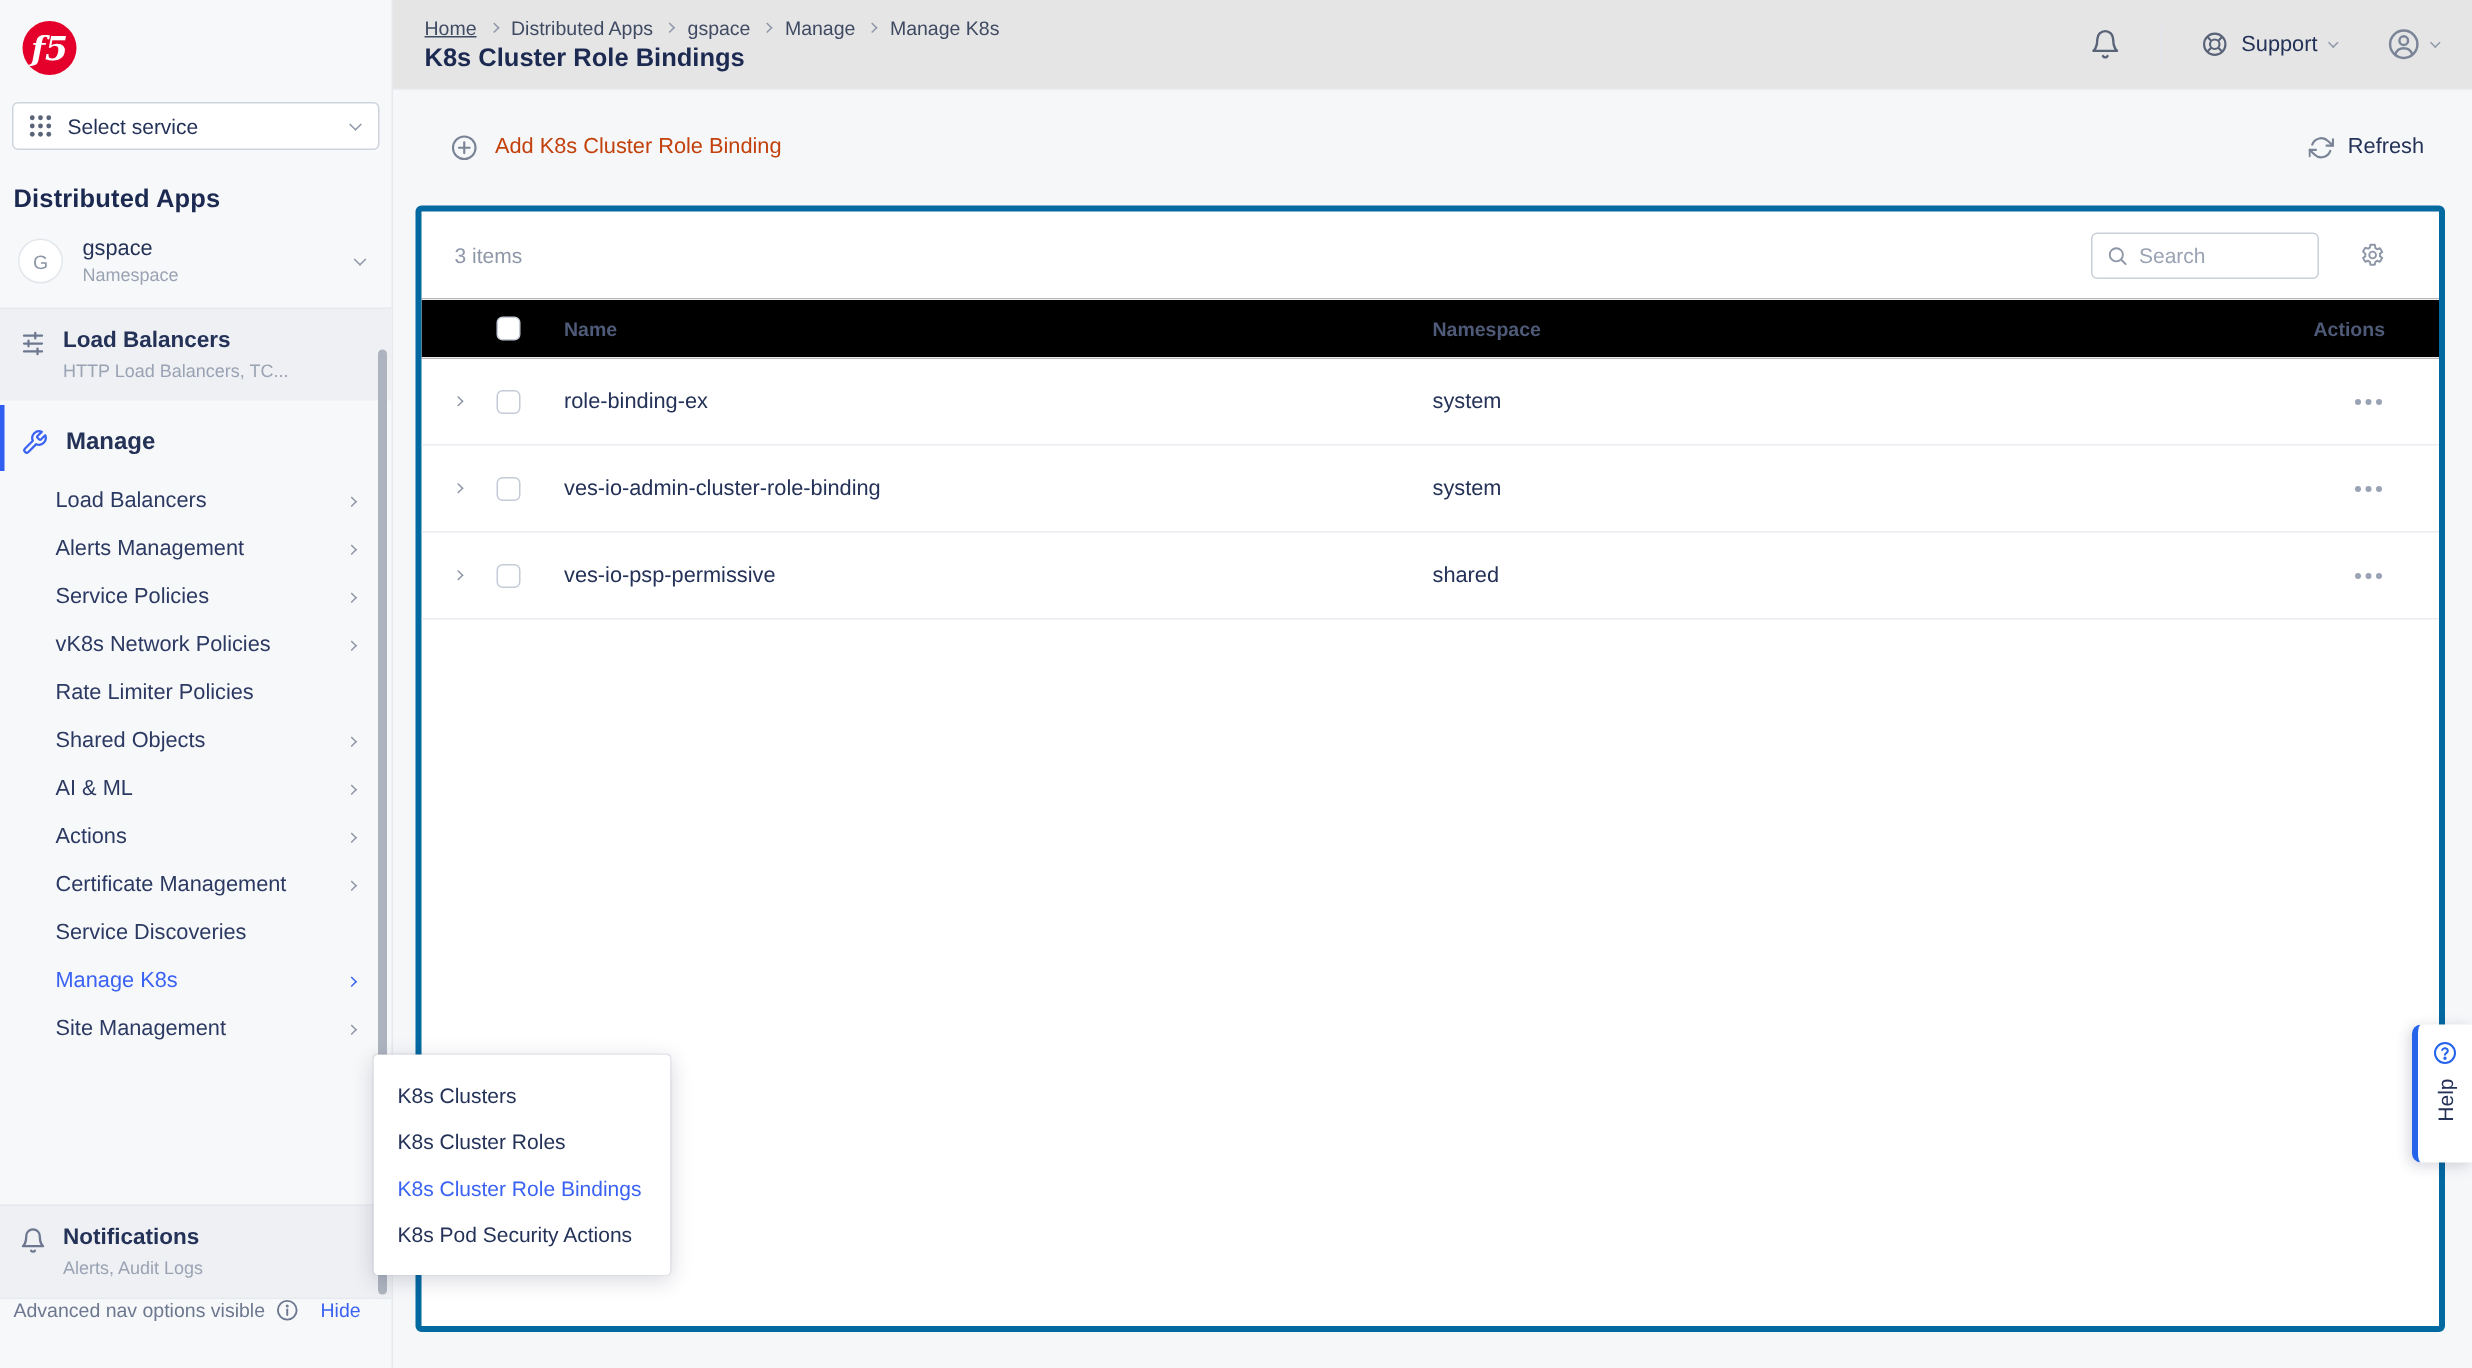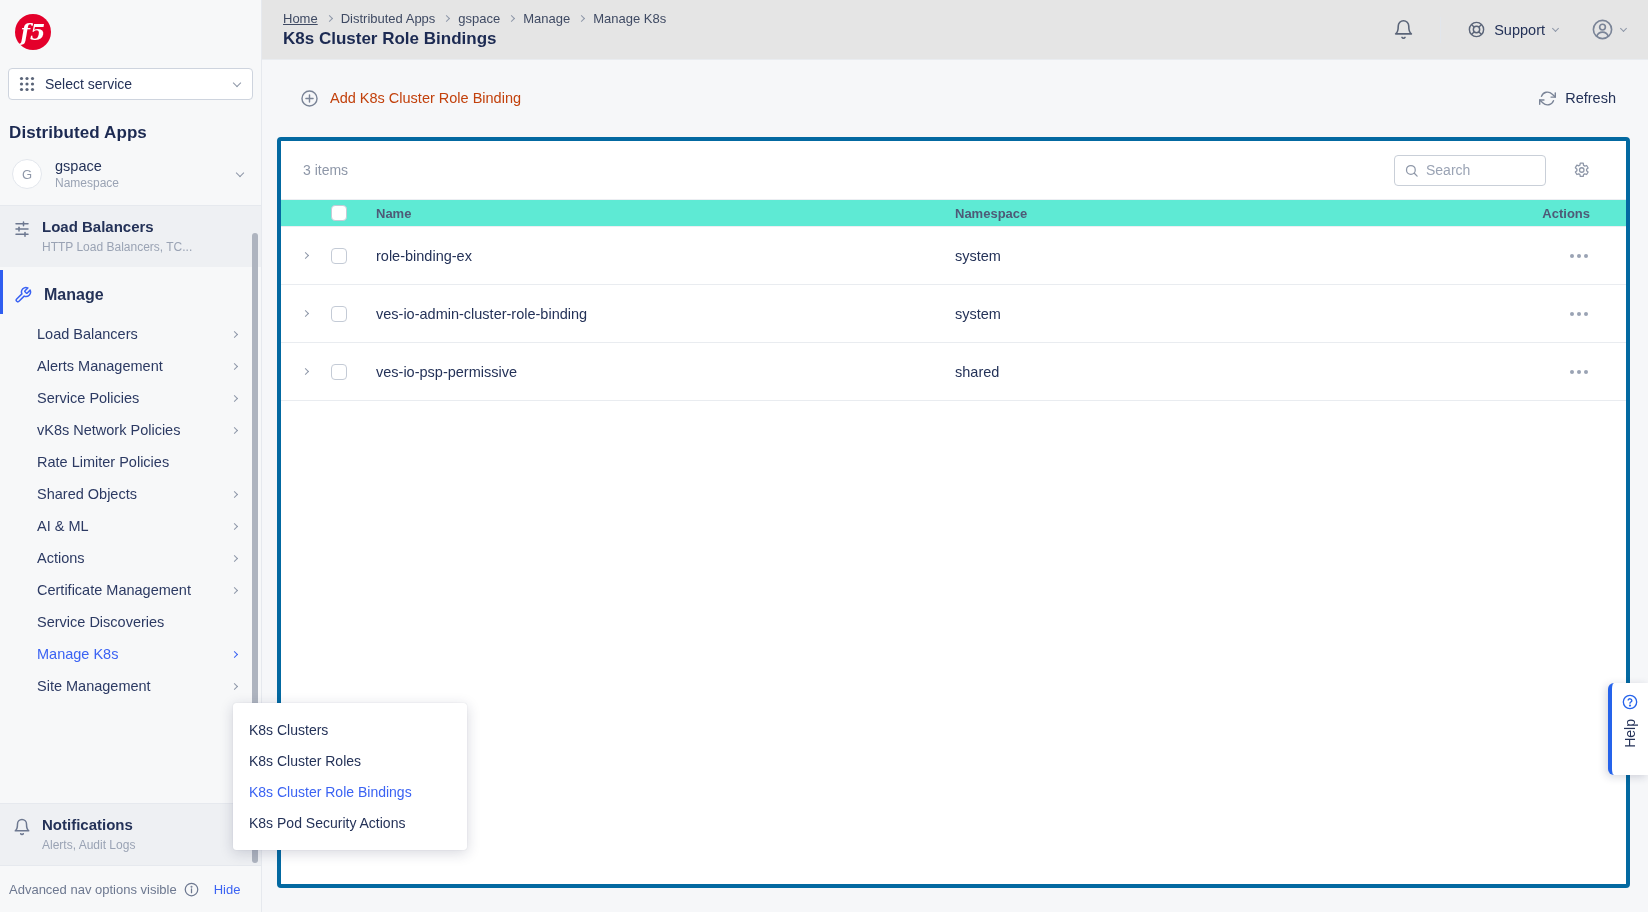"Name" .thead { background: #5eead4 -> #000000; height: 28px -> 40px }
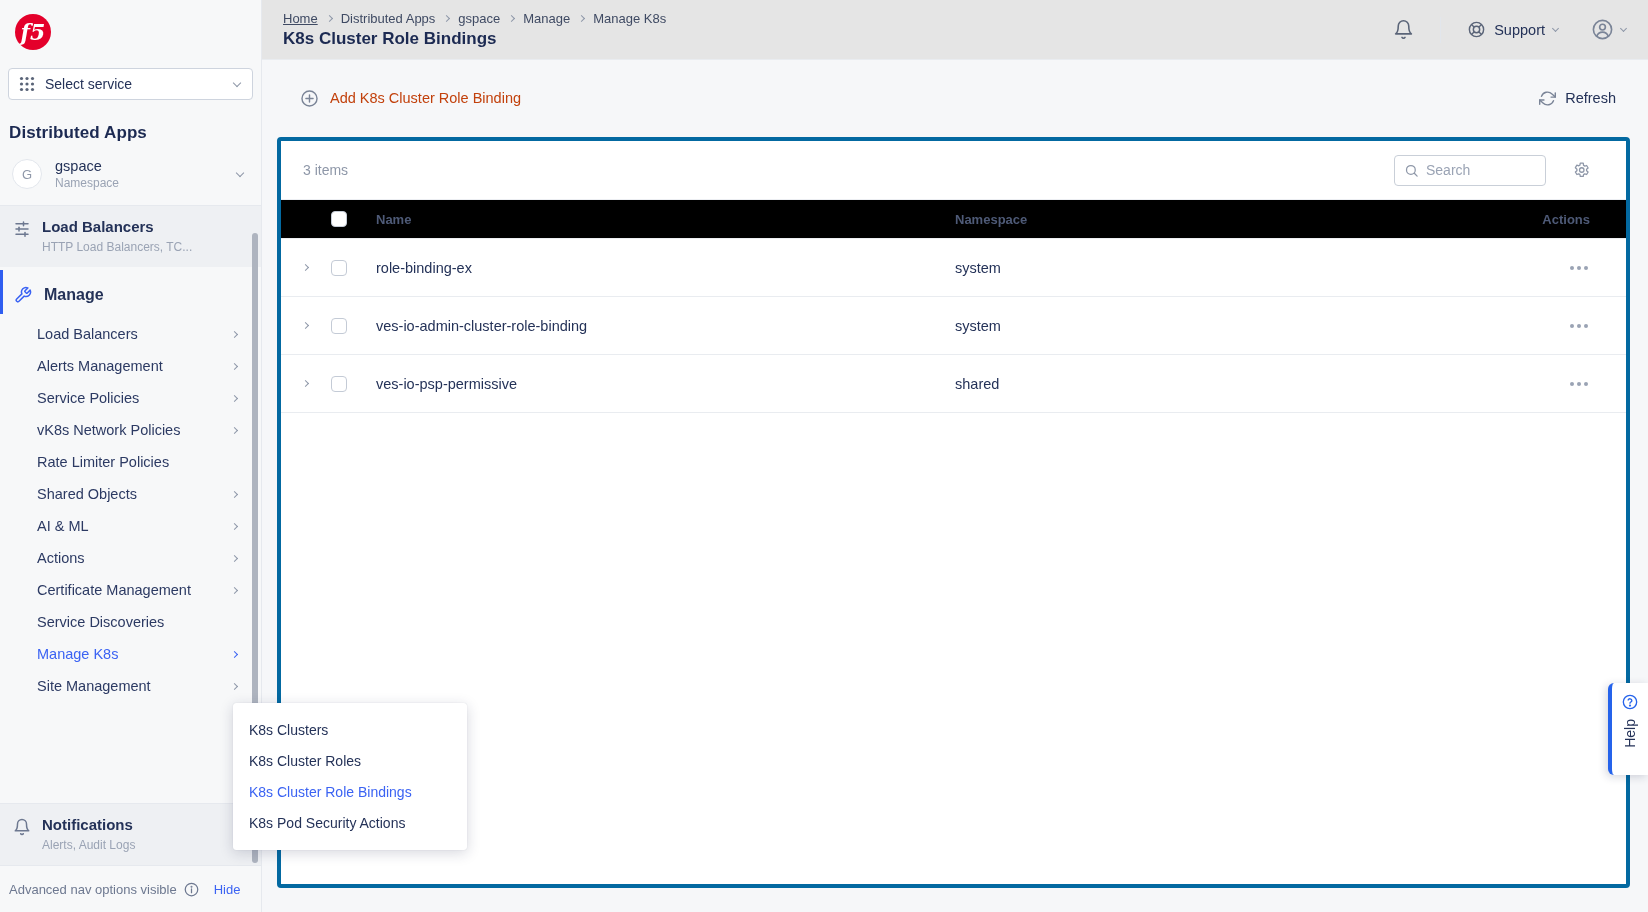"K8s Clusters" .flyout { left: 233px -> 249px; width: 234px -> 198px }
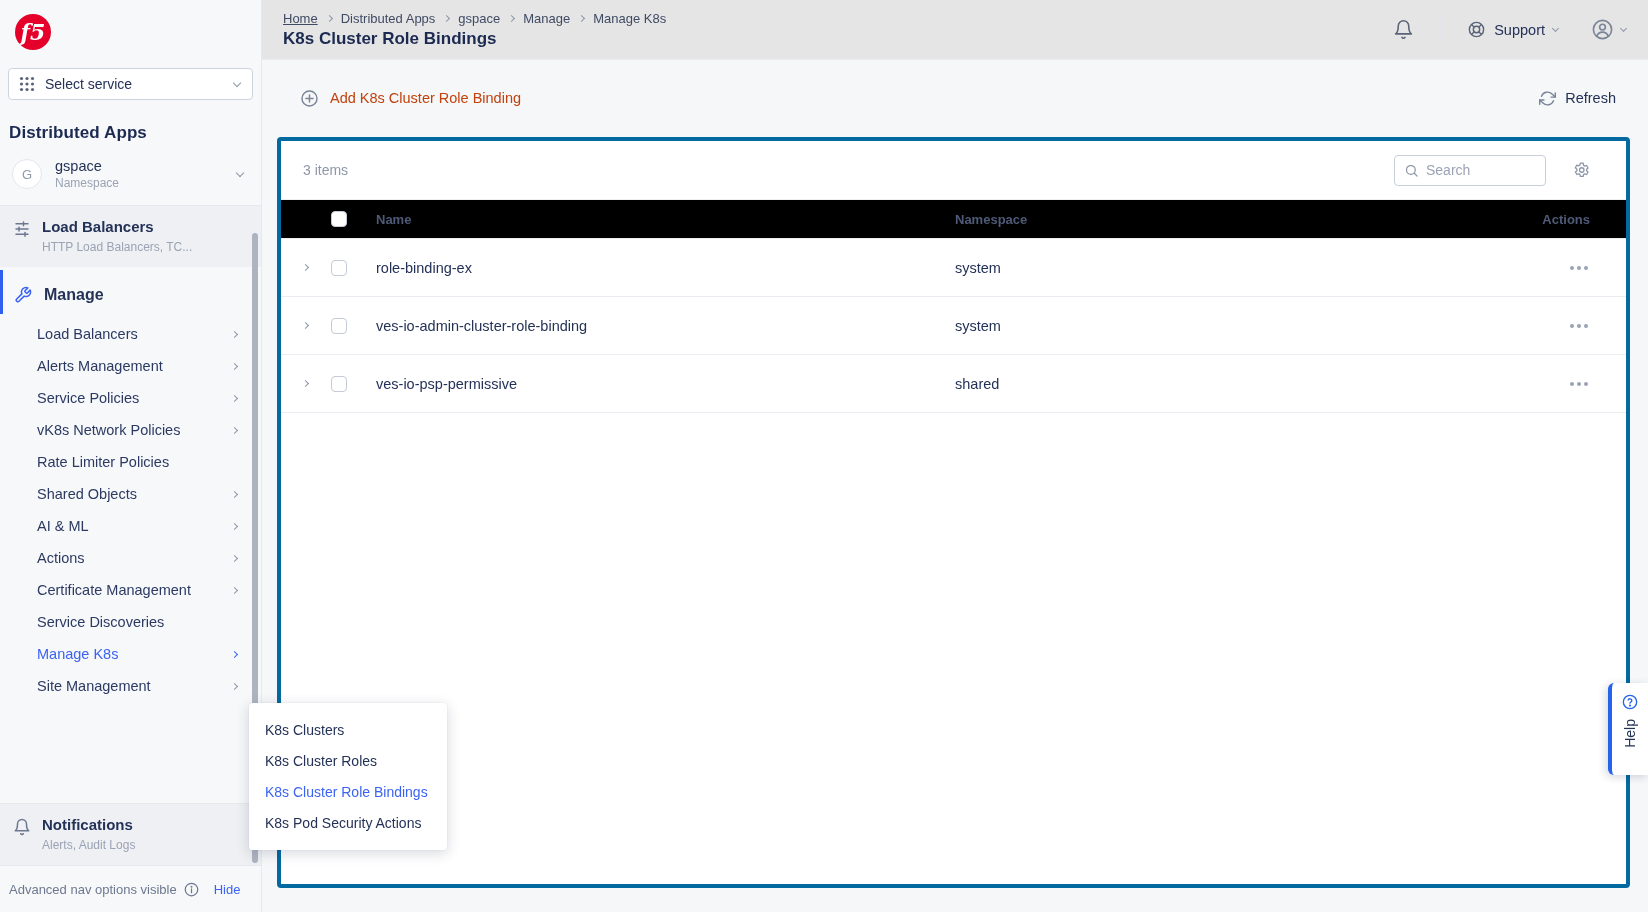"Advanced nav options visible" .side-footer { align-items: center -> none }
